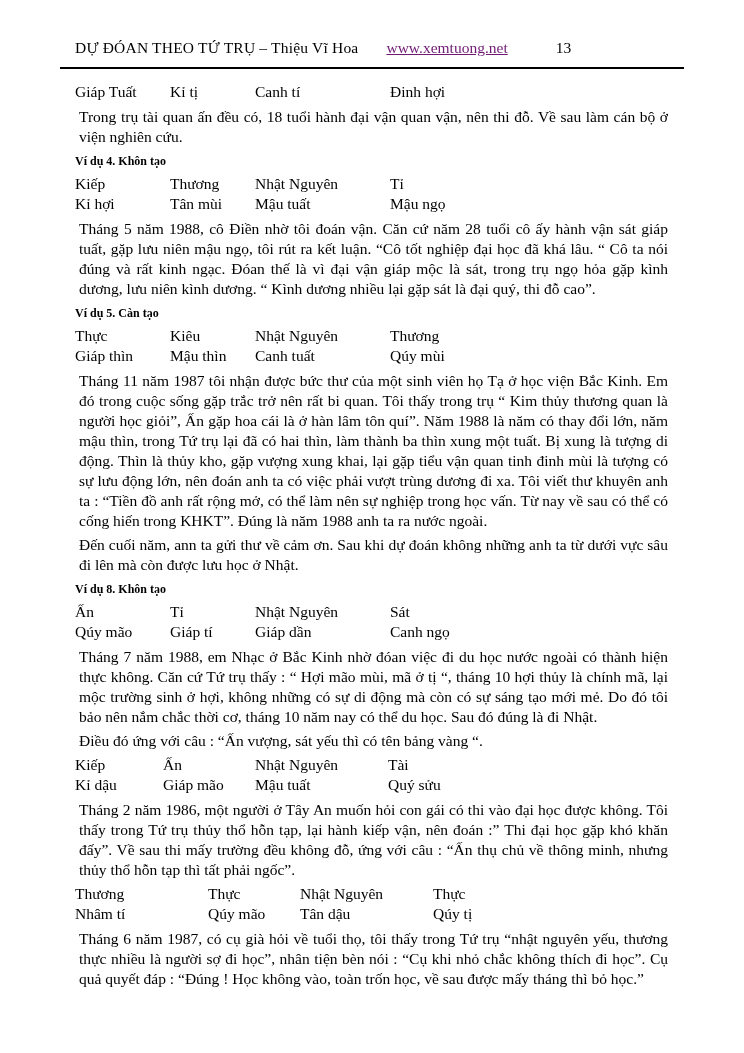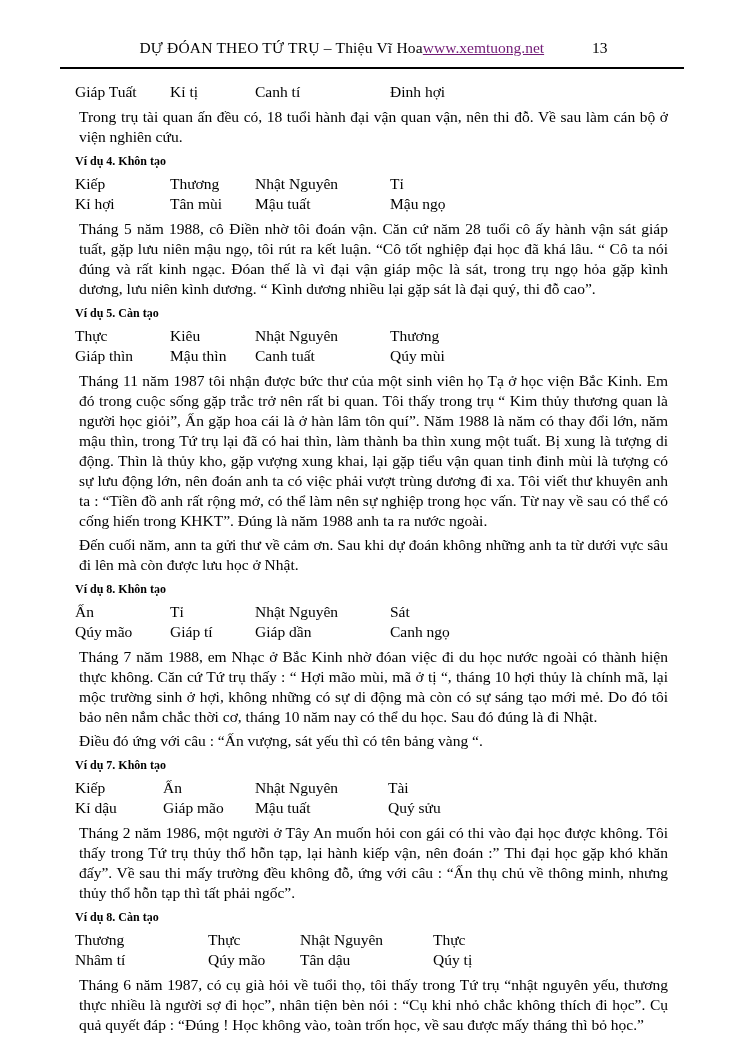"DỰ ĐÓAN THEO TỨ TRỤ" .hdr { gap: none -> 28px; justify-content: center -> flex-start }
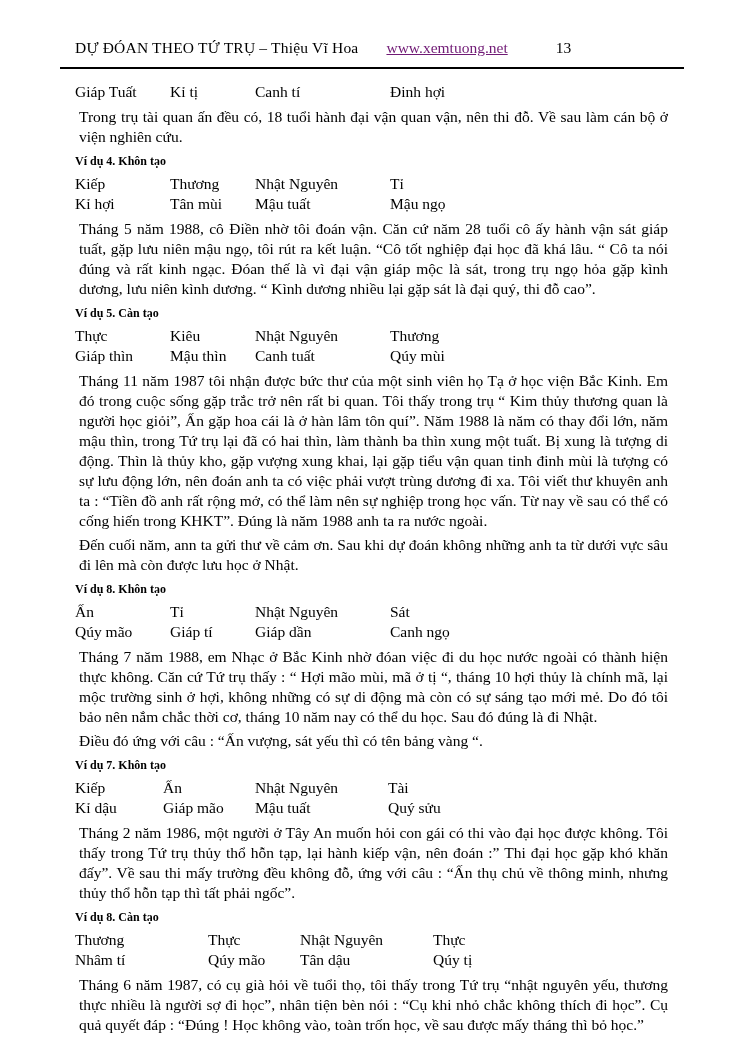"Ví dụ 7. Khôn tạo" h3 { html: <h3>Ví dụ 7. Khôn tạo</h3> -> none }
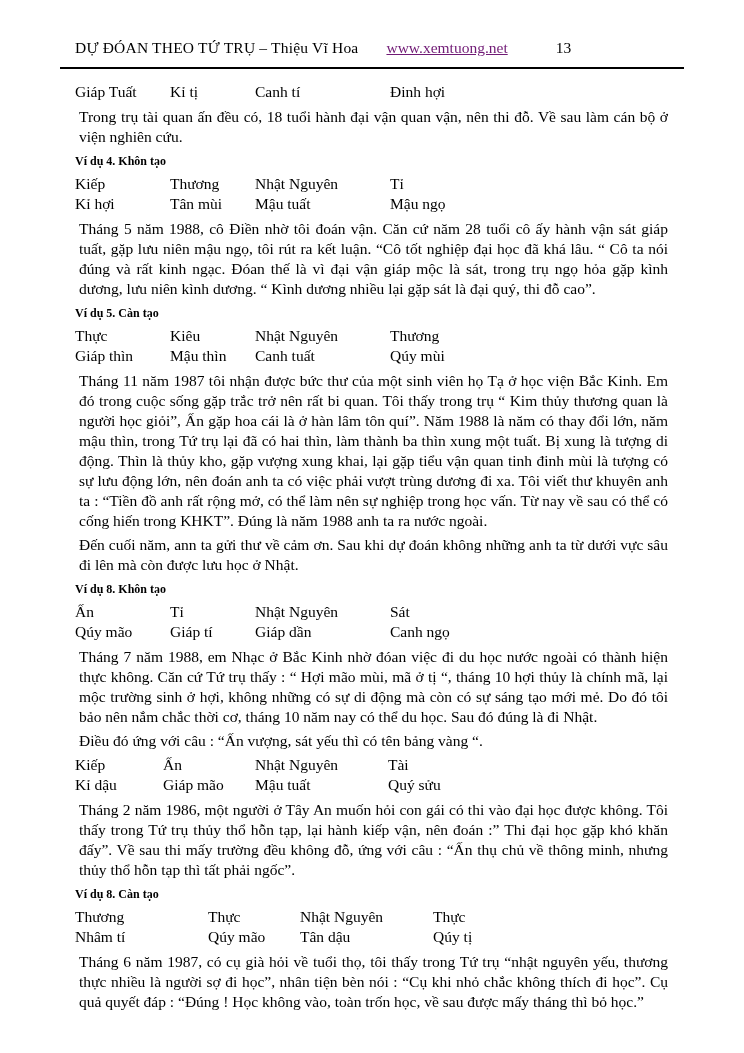"Ví dụ 8. Càn tạo" h3 { html: <h3>Ví dụ 8. Càn tạo</h3> -> none }
